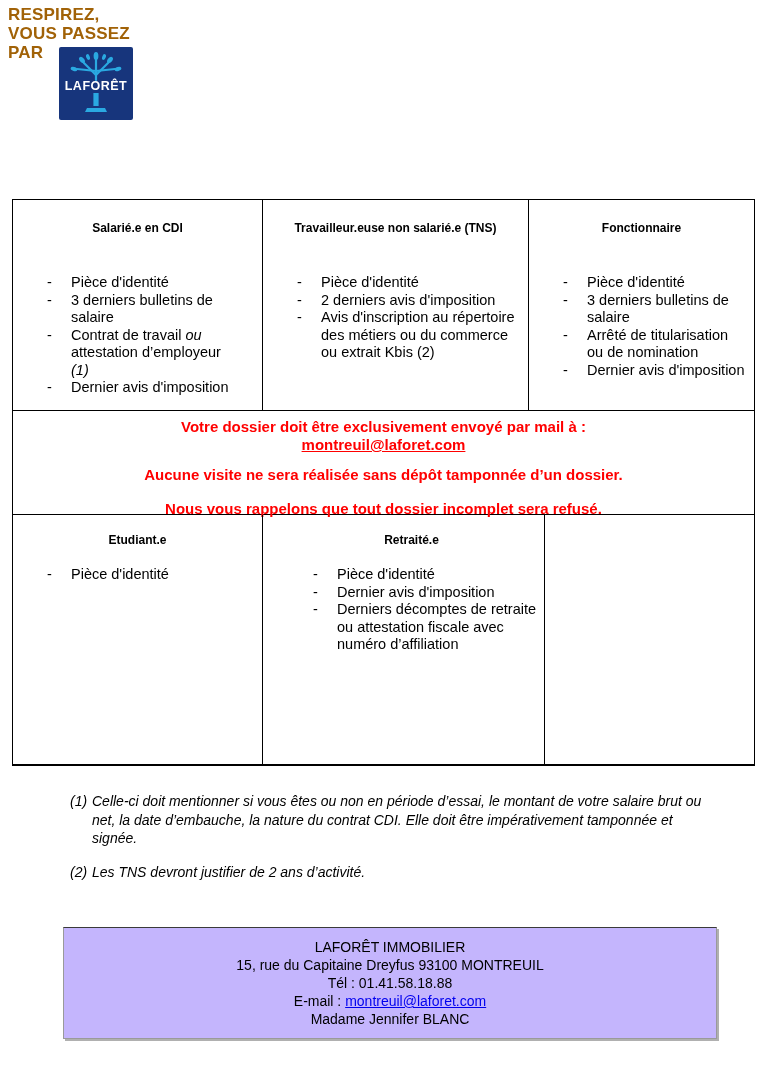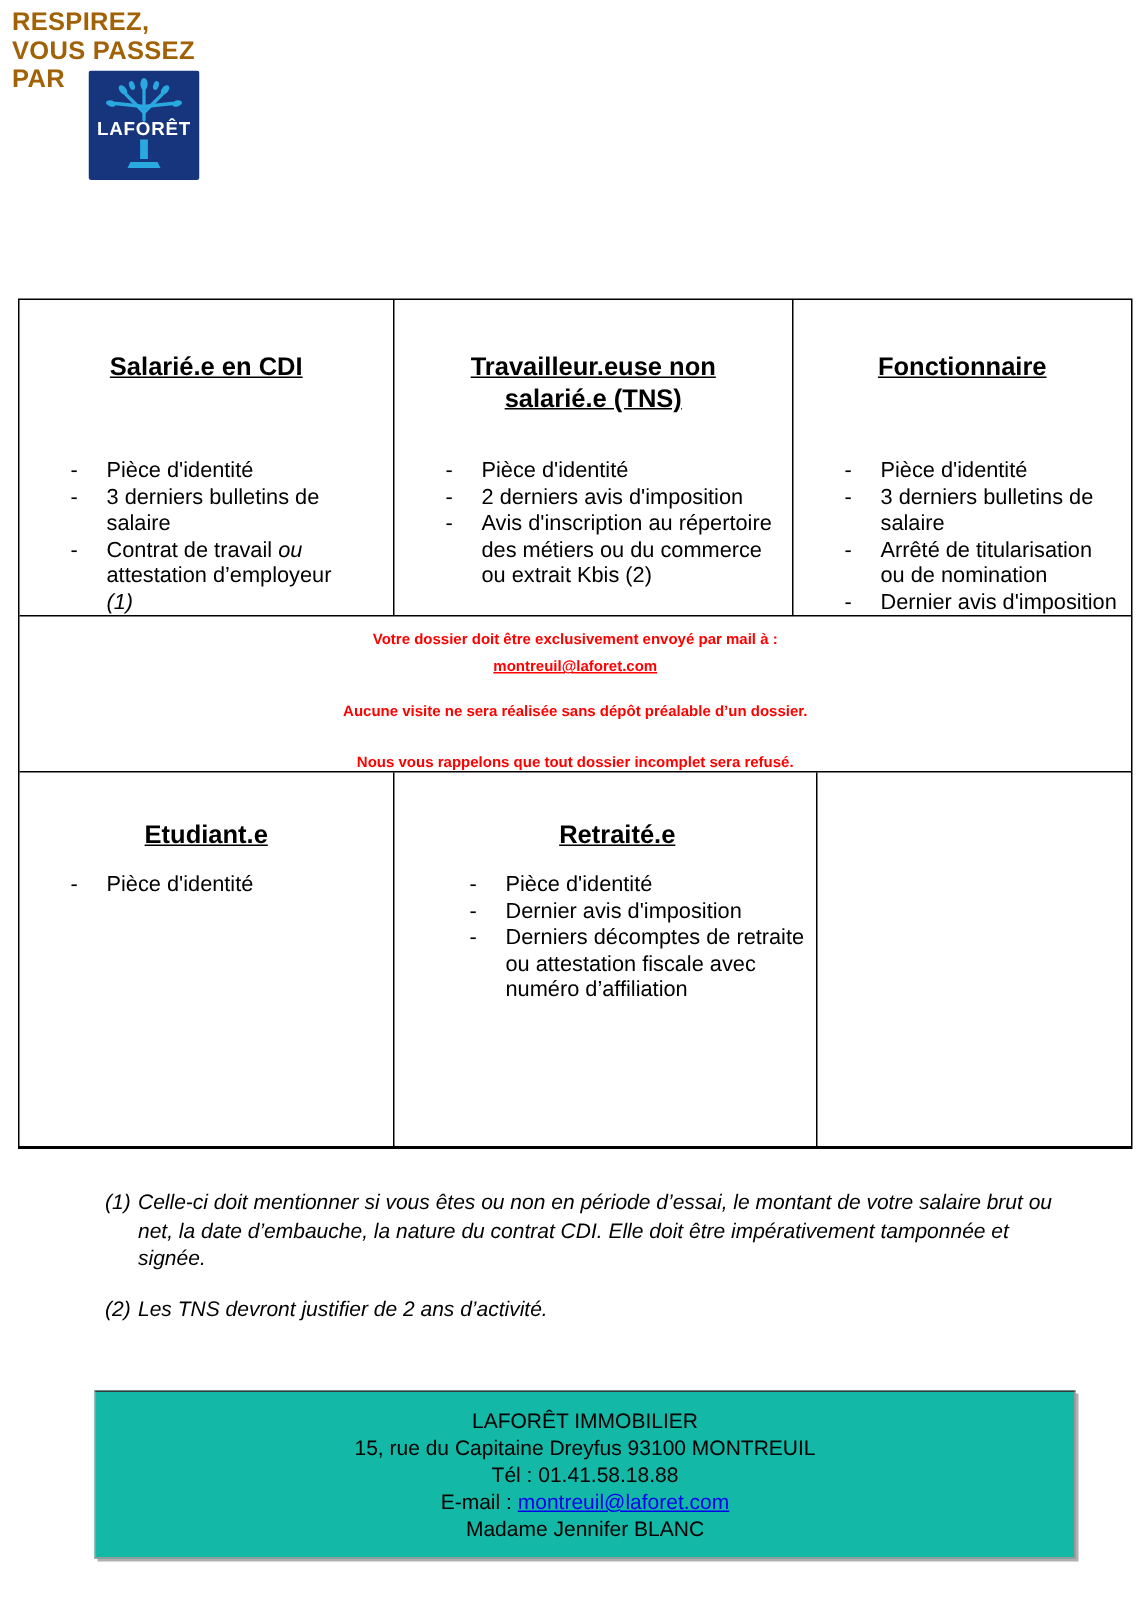"Salarié.e en CDI" .cell-title { font-size: 17px -> 12px; margin: 16px -> 0; text-decoration: underline -> none }
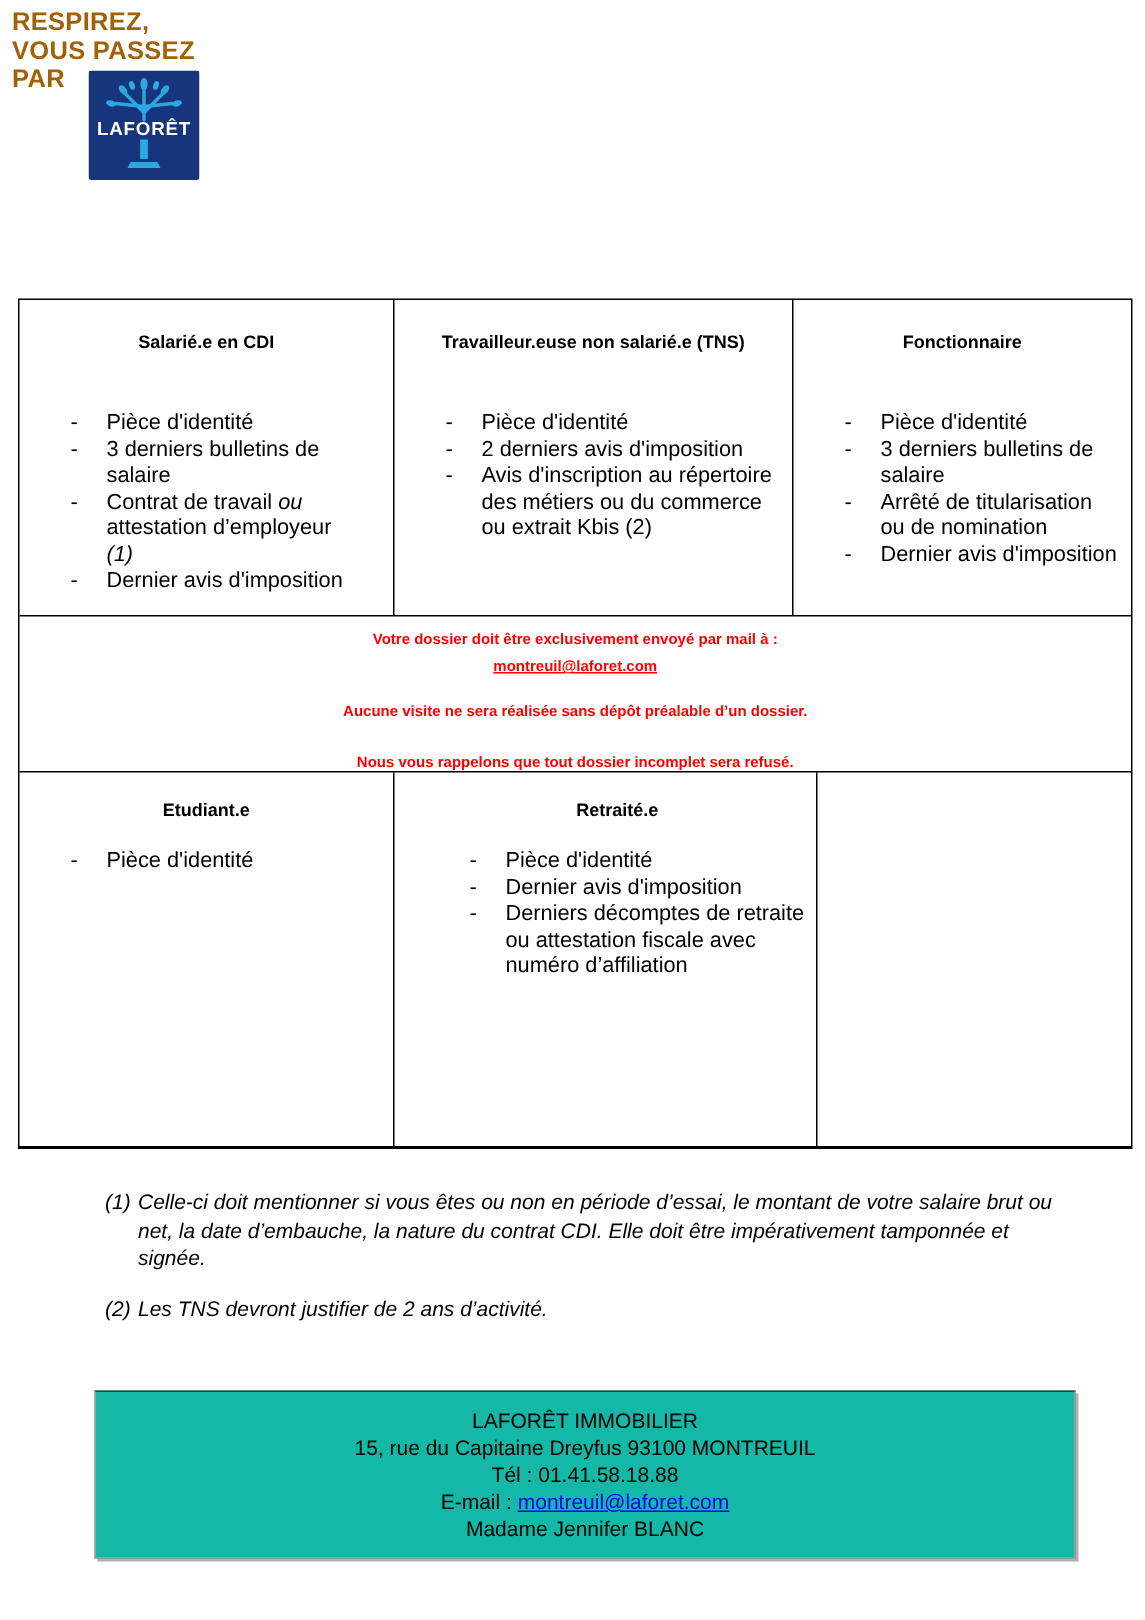"Votre dossier doit être exclusivement" .notice { font-size: 10px -> 15px }
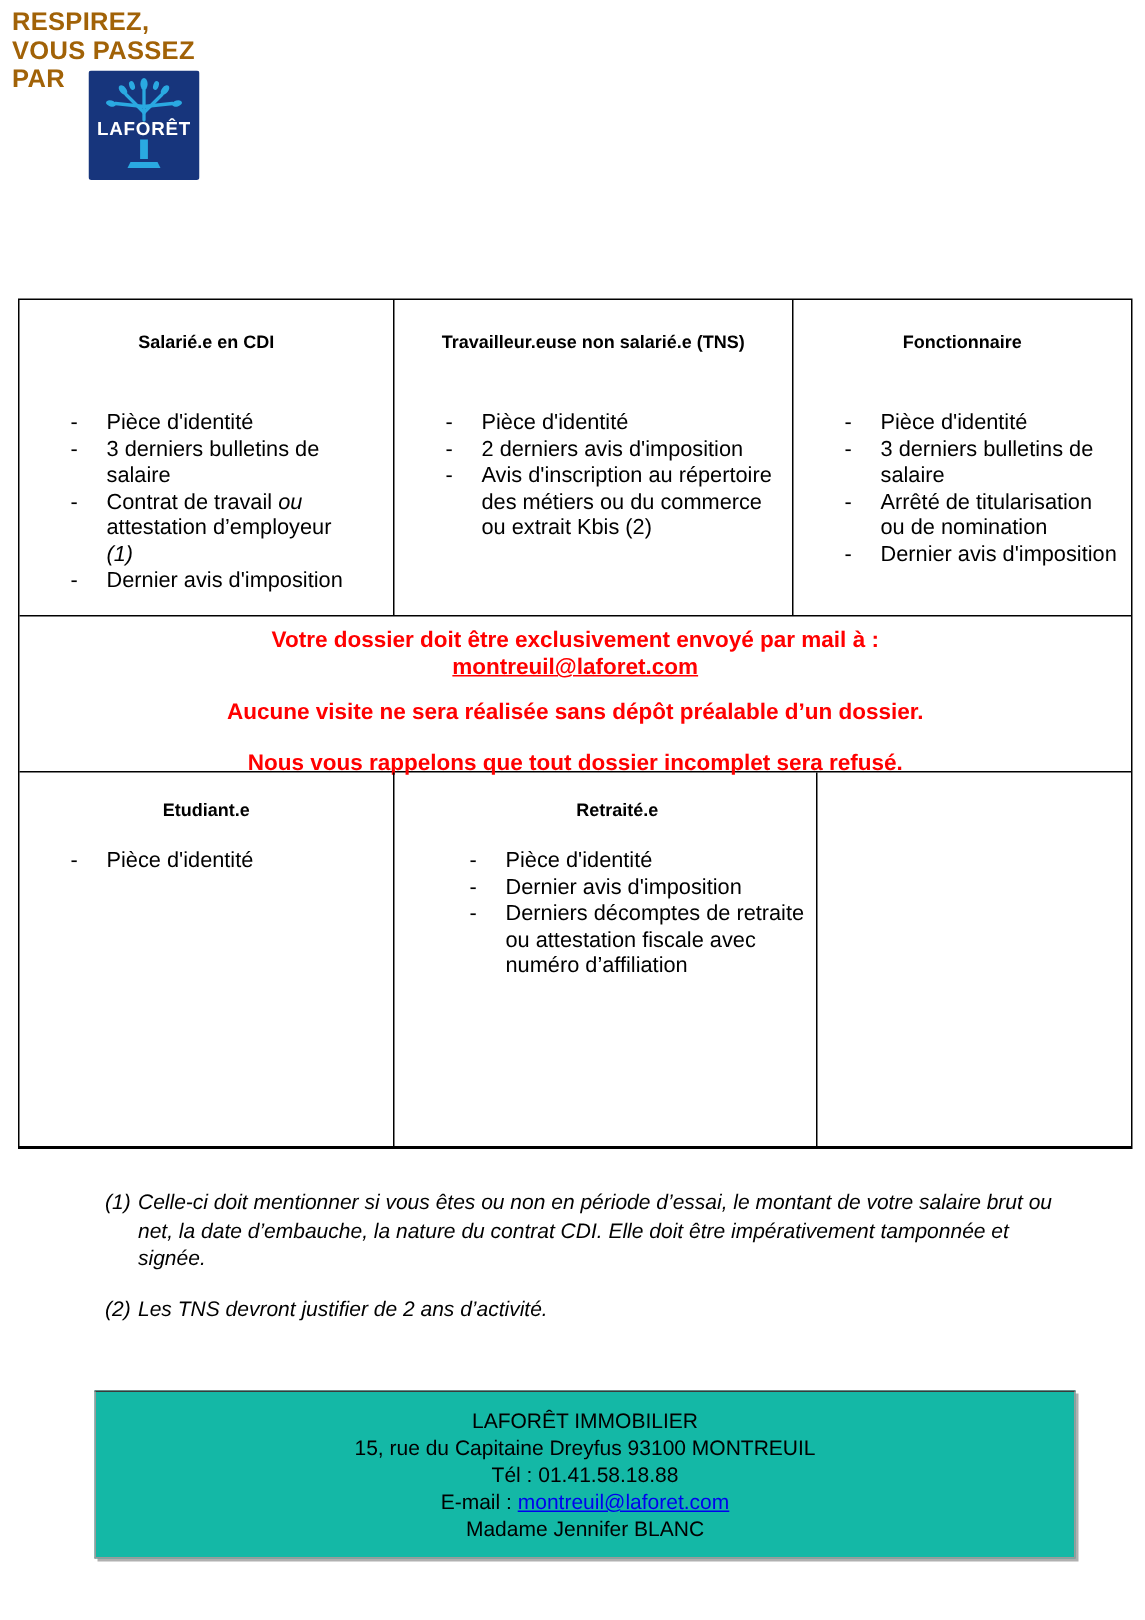"Aucune visite ne sera réalisée" p.gap1 { text: préalable -> tamponnée }
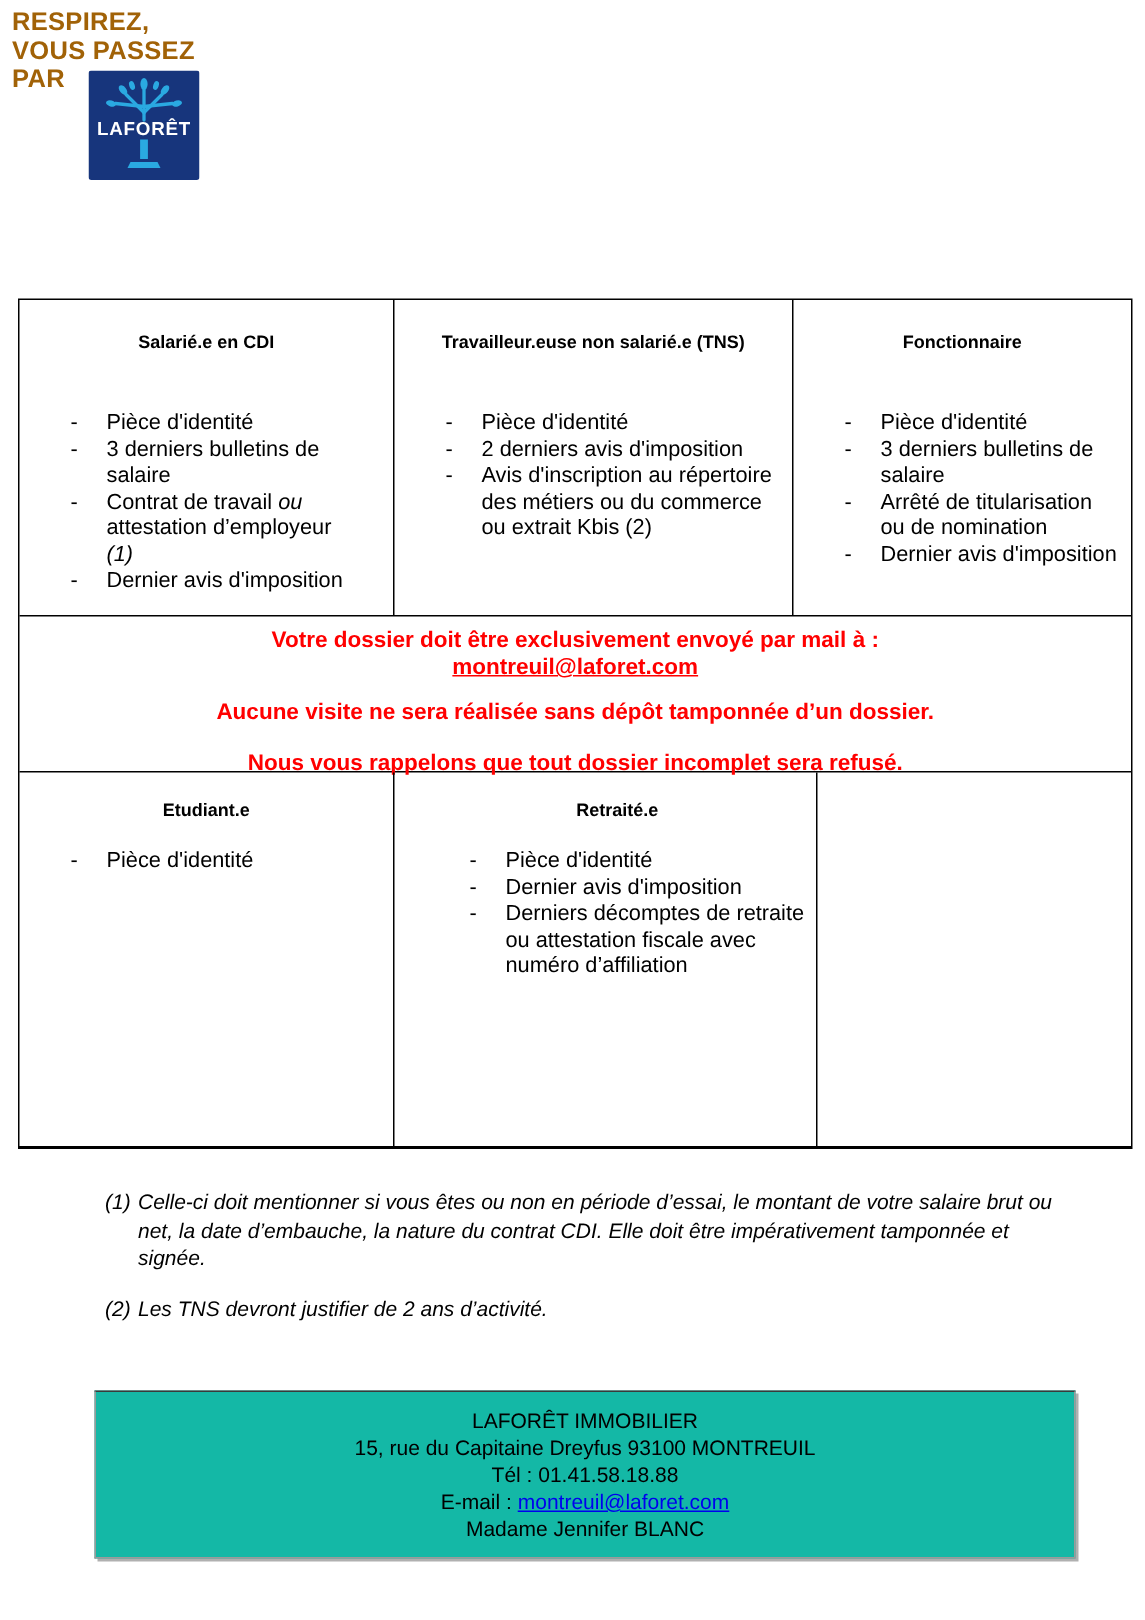"LAFORÊT IMMOBILIER" .footer-box { background: #14b8a6 -> #c4b5fd }
